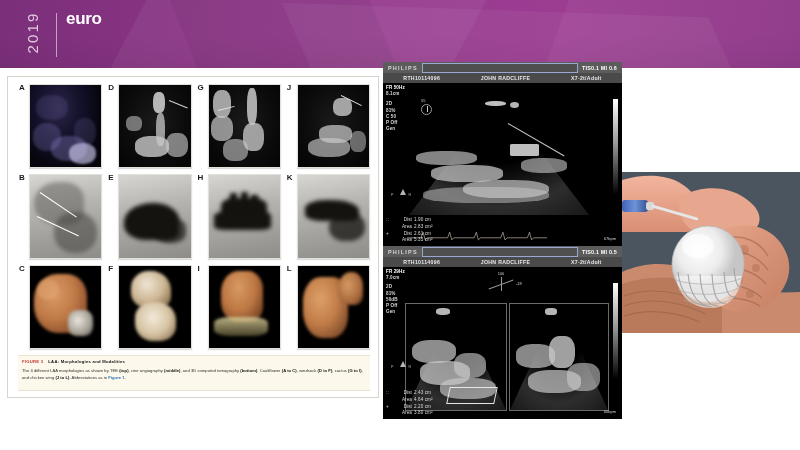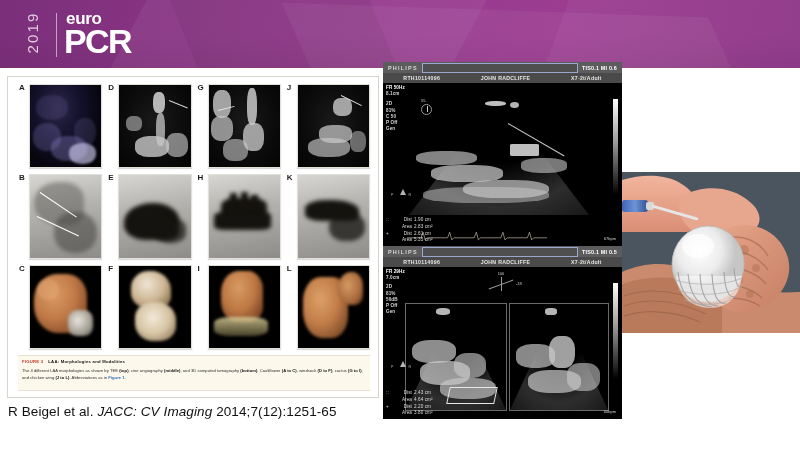"PCR" div.logo-pcr { html: <div>PCR</div> -> none }
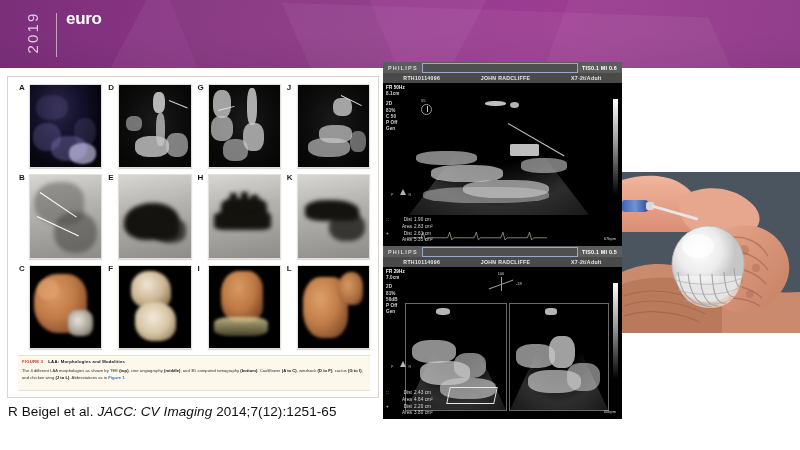"R Beigel et al. JACC:" div.citation { html: <div> <span>R Beigel et al.</span> <i>JACC: CV Imaging</i> <span>2014;7(12):1251-65</span> </div> -> none }
